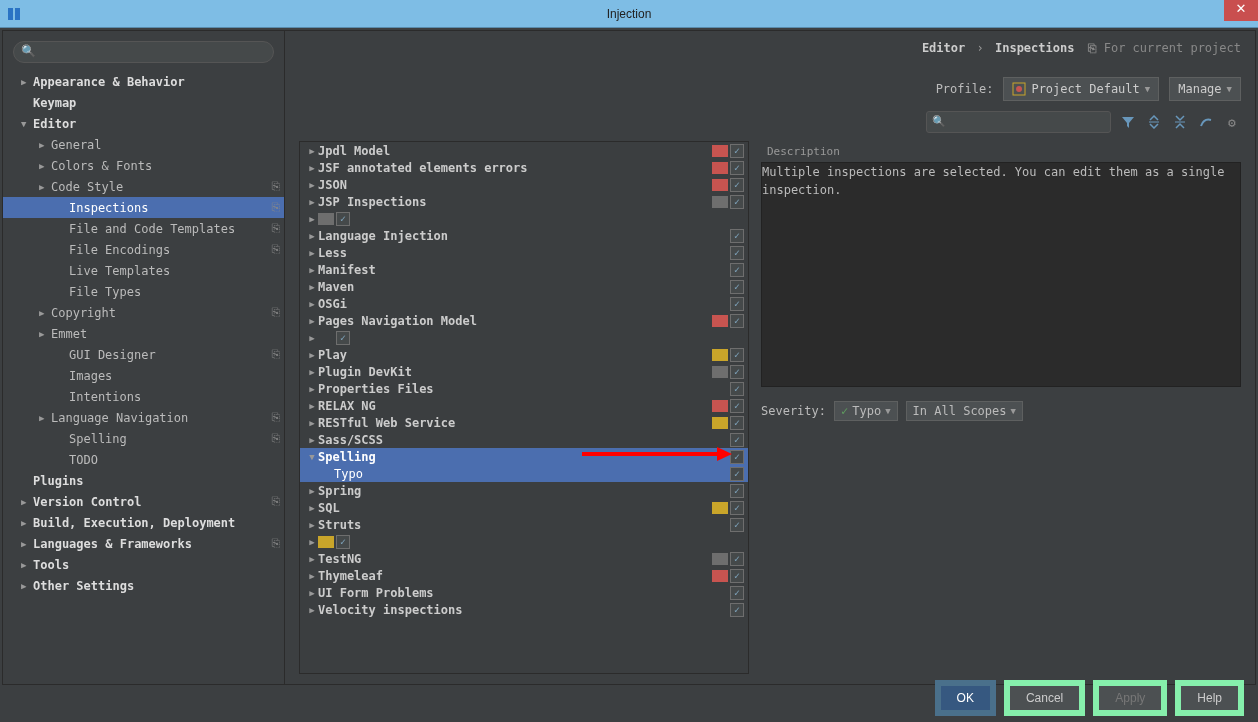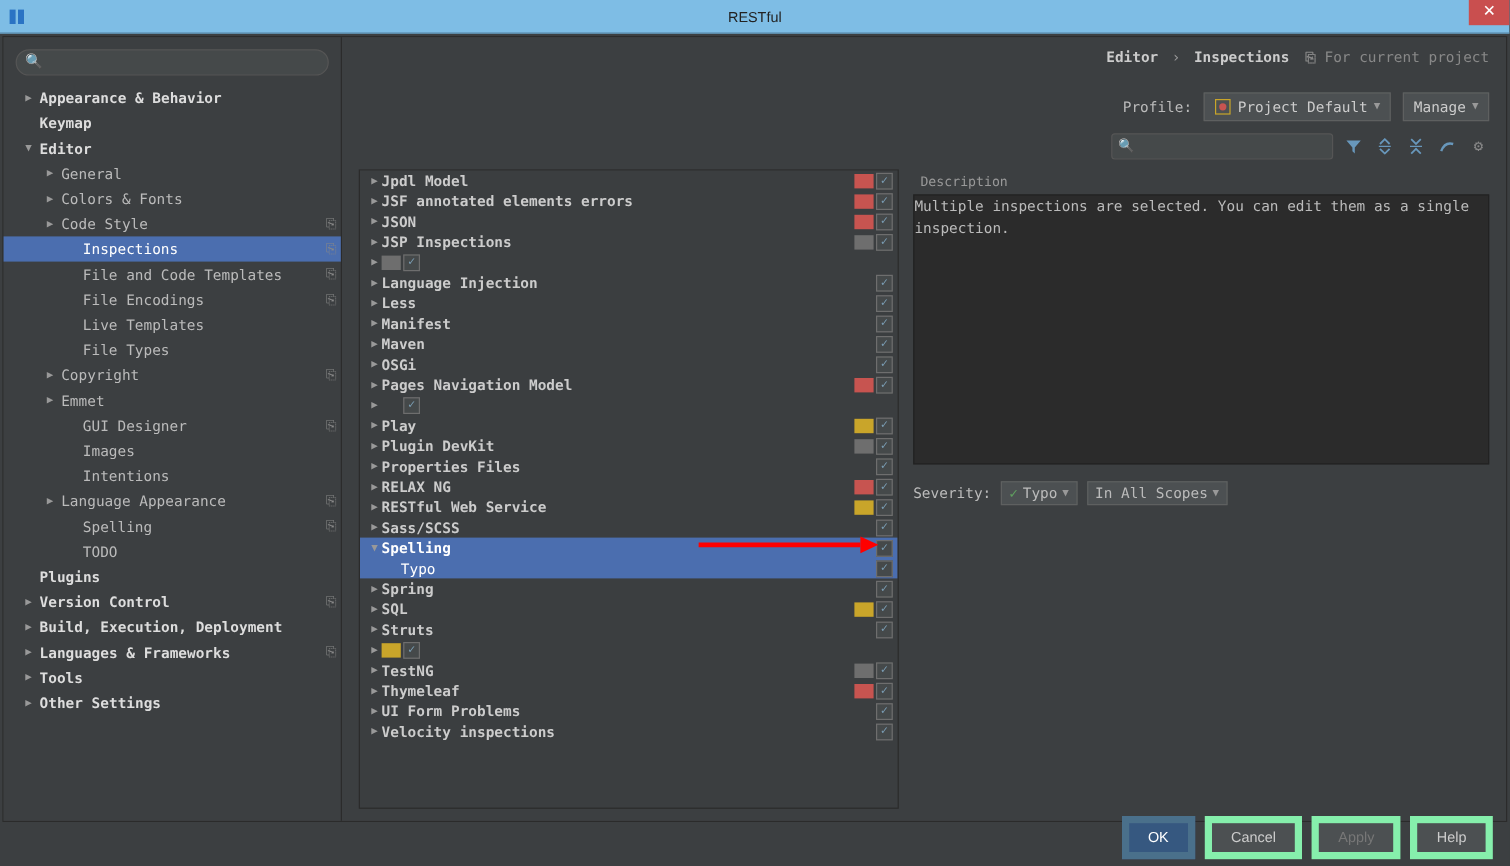"RESTful" span.title { text: RESTful -> Injection }
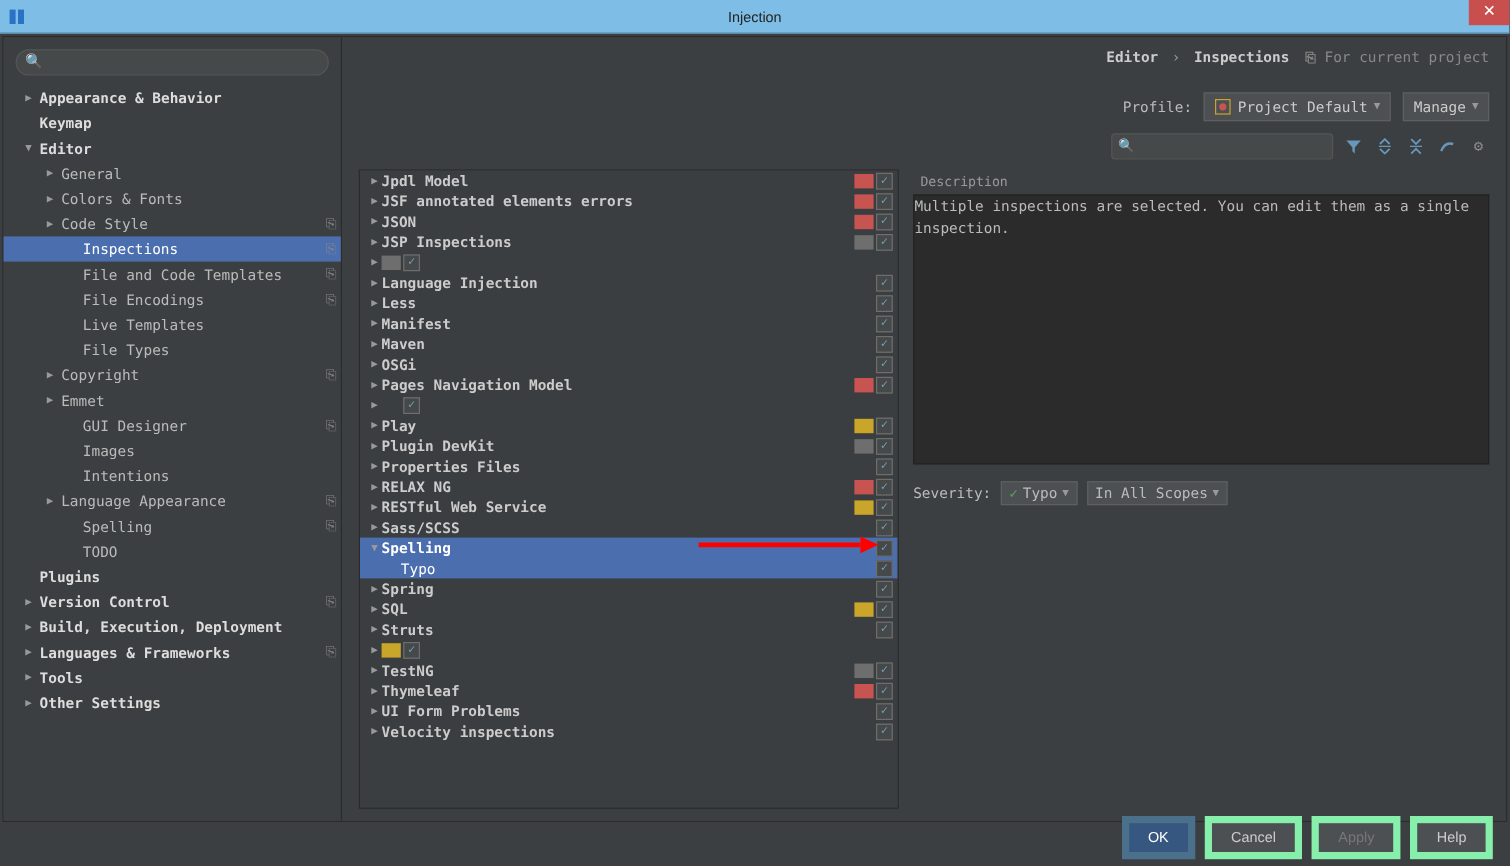"Language Appearance" span.lbl { text: Appearance -> Navigation }
